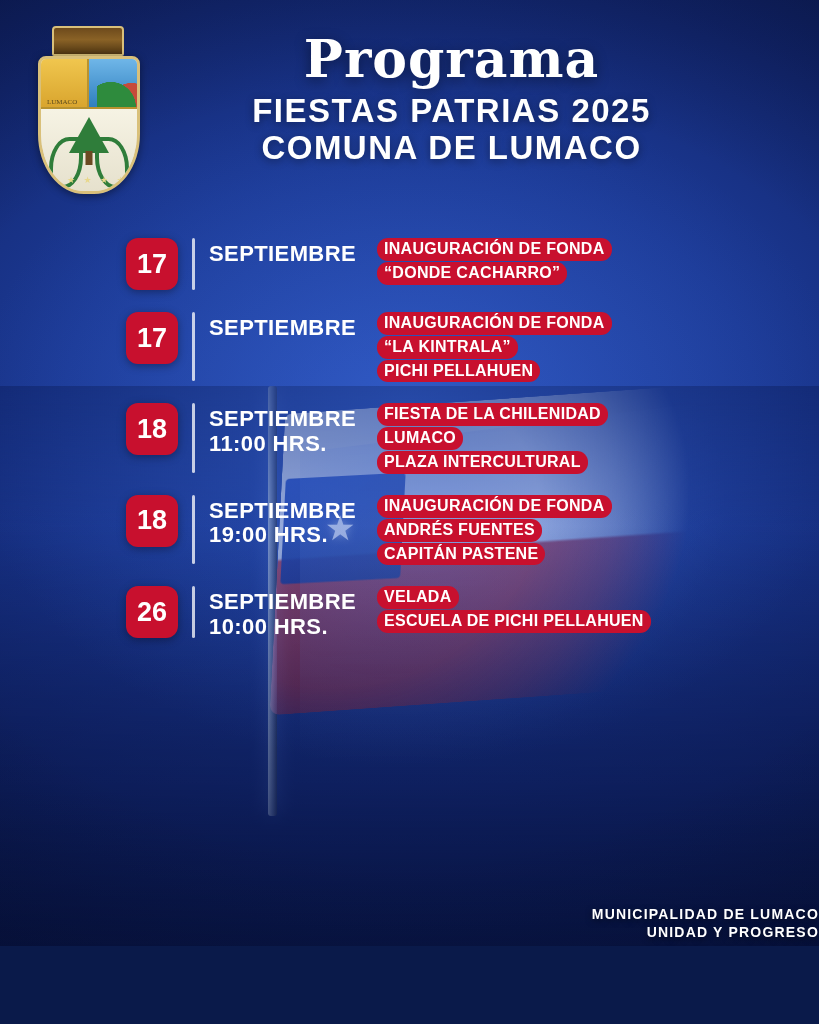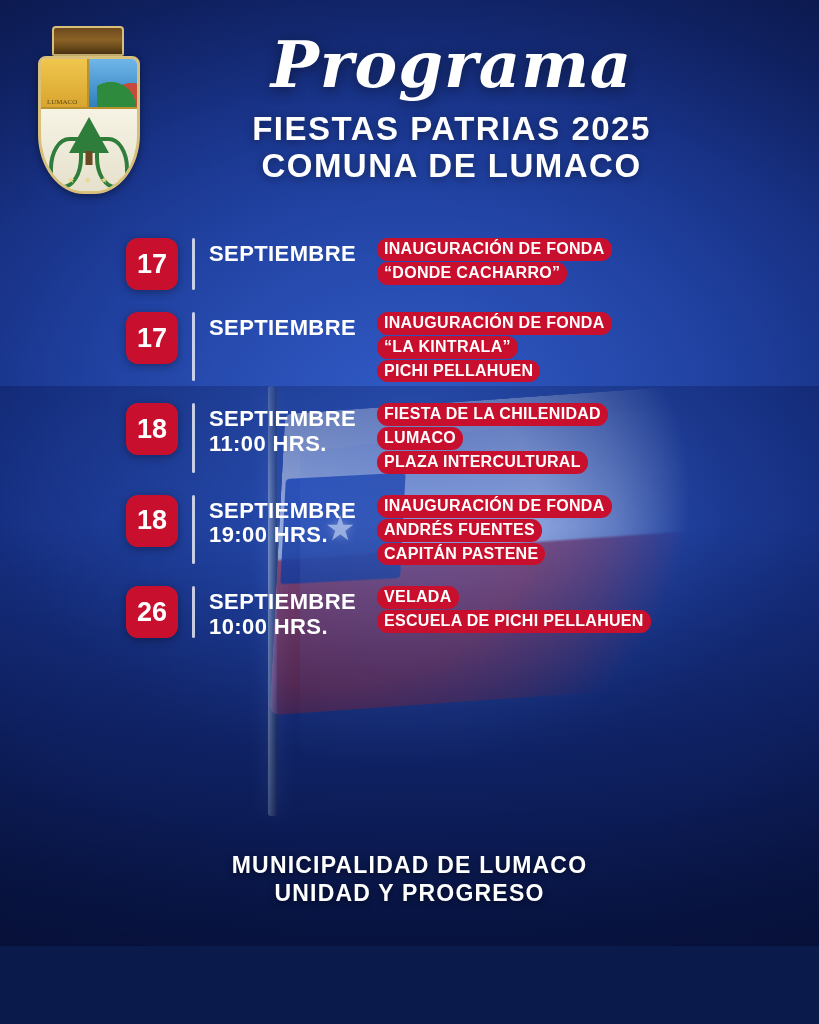"Programa" .title-script { font-size: 64px -> 52px; font-style: italic -> none }
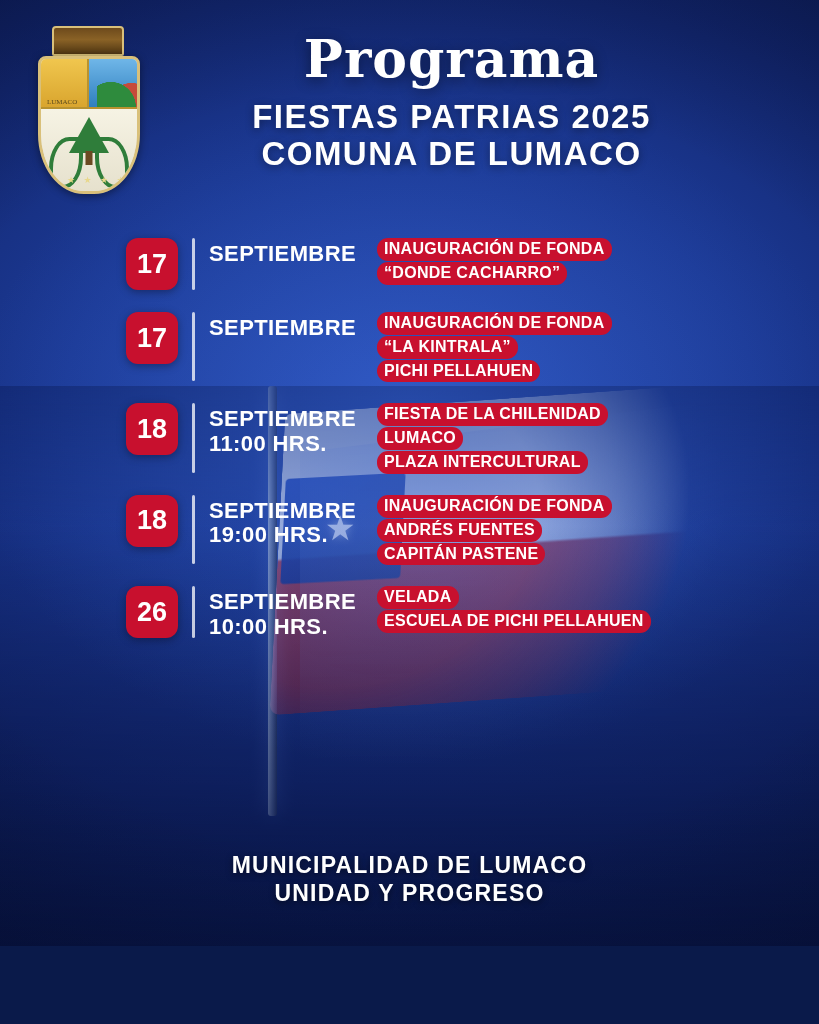"FIESTAS PATRIAS 2025" .title-sub1 { margin-top: 14px -> 8px }
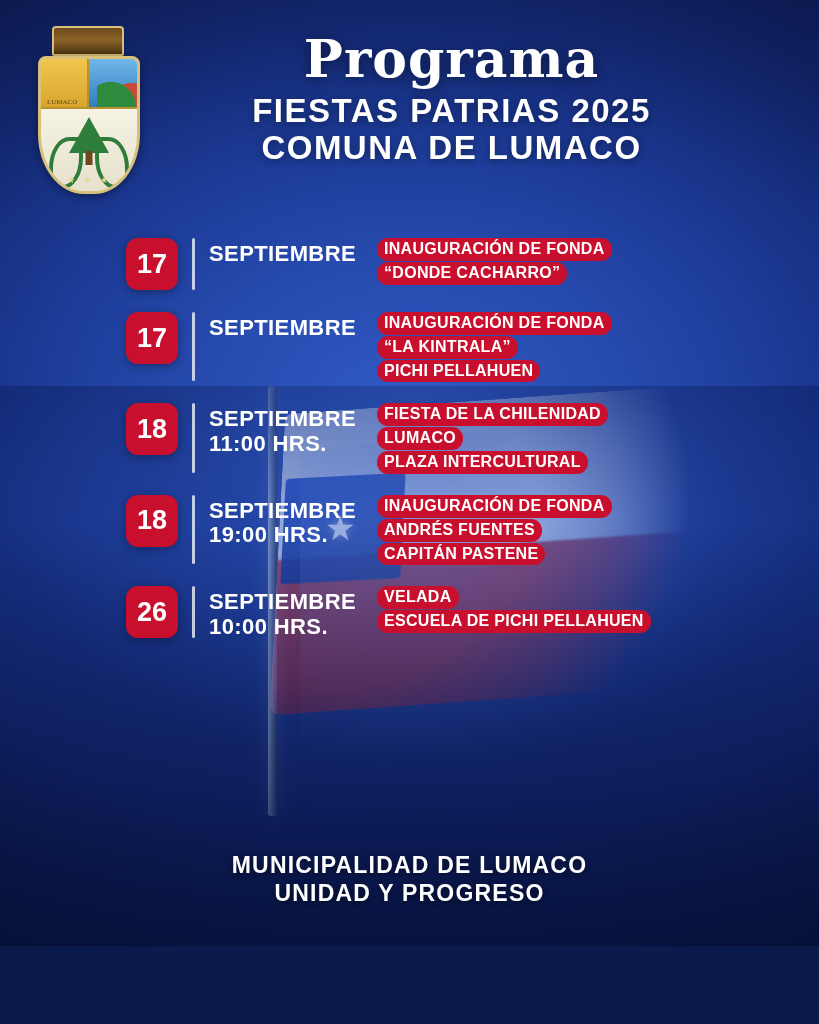"MUNICIPALIDAD DE LUMACO" .footer { bottom: 38px -> 5px; font-size: 23px -> 14px; text-align: center -> right }
